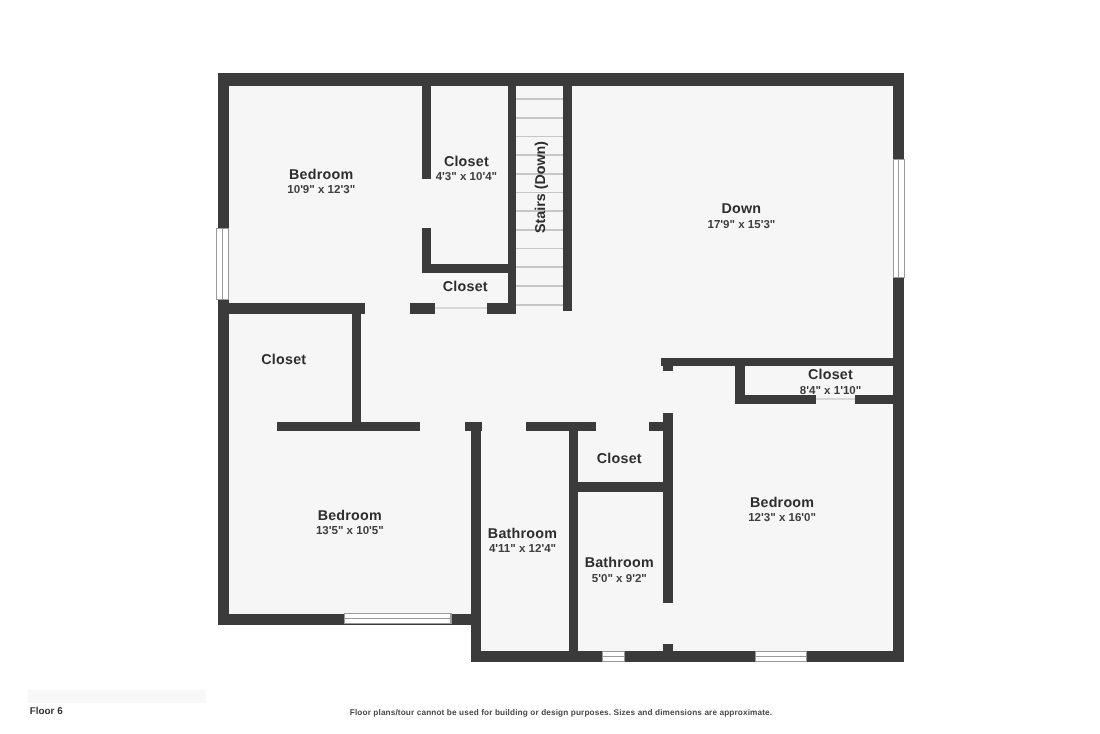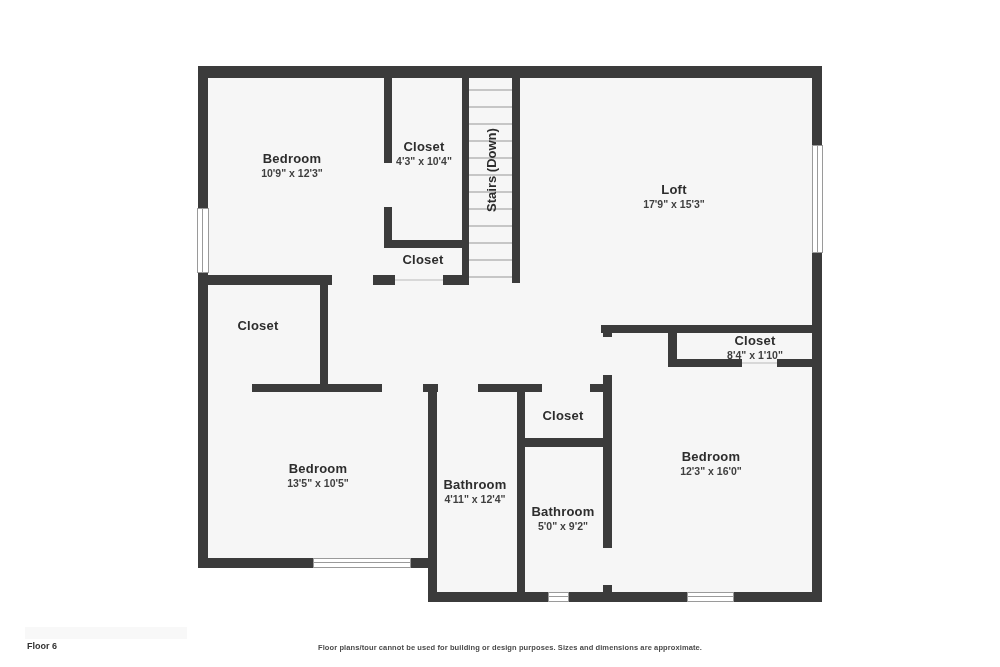"Loft" div.room-name { text: Loft -> Down }
